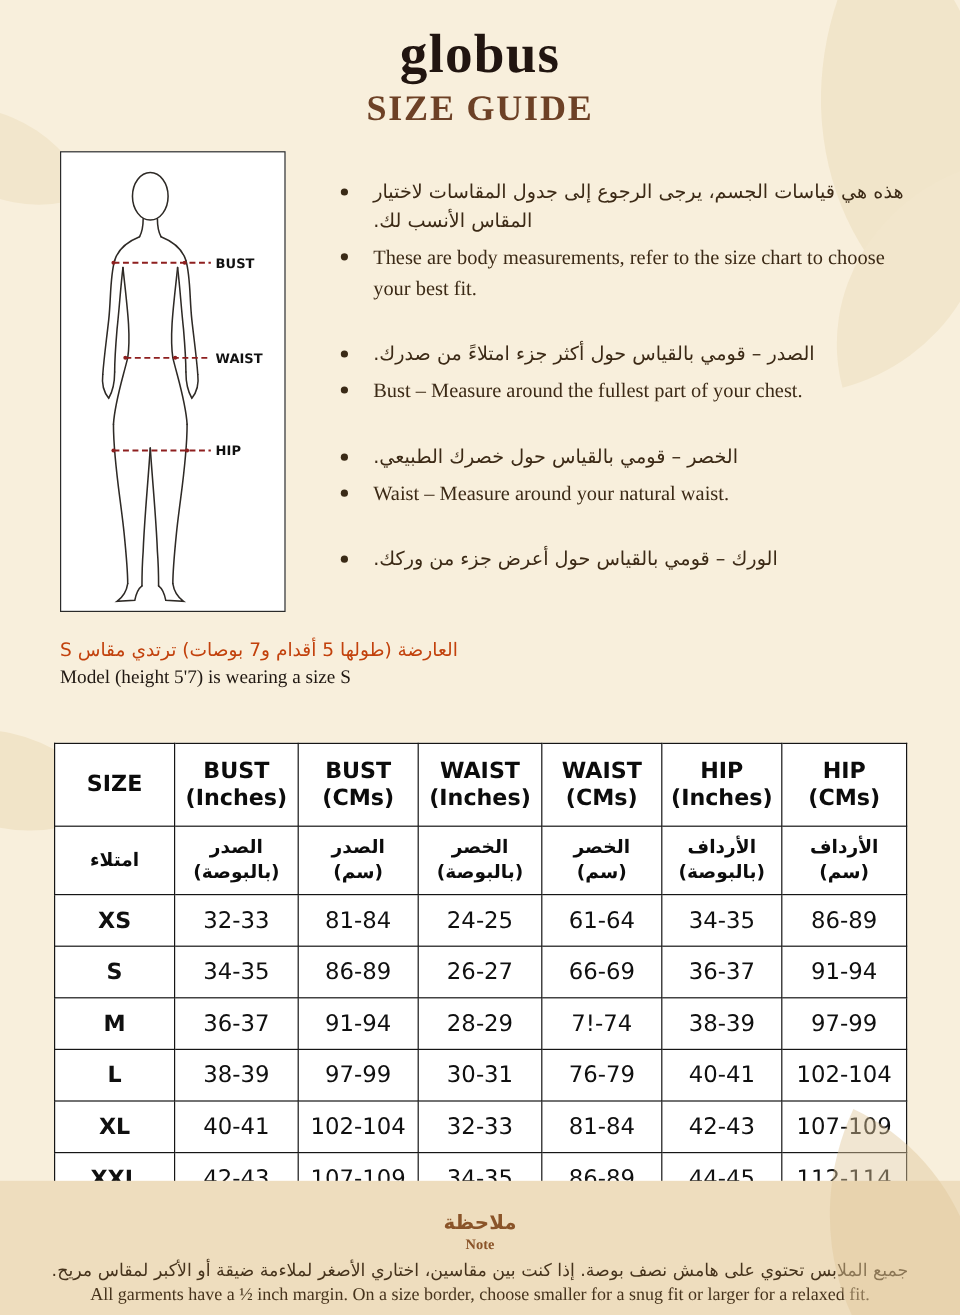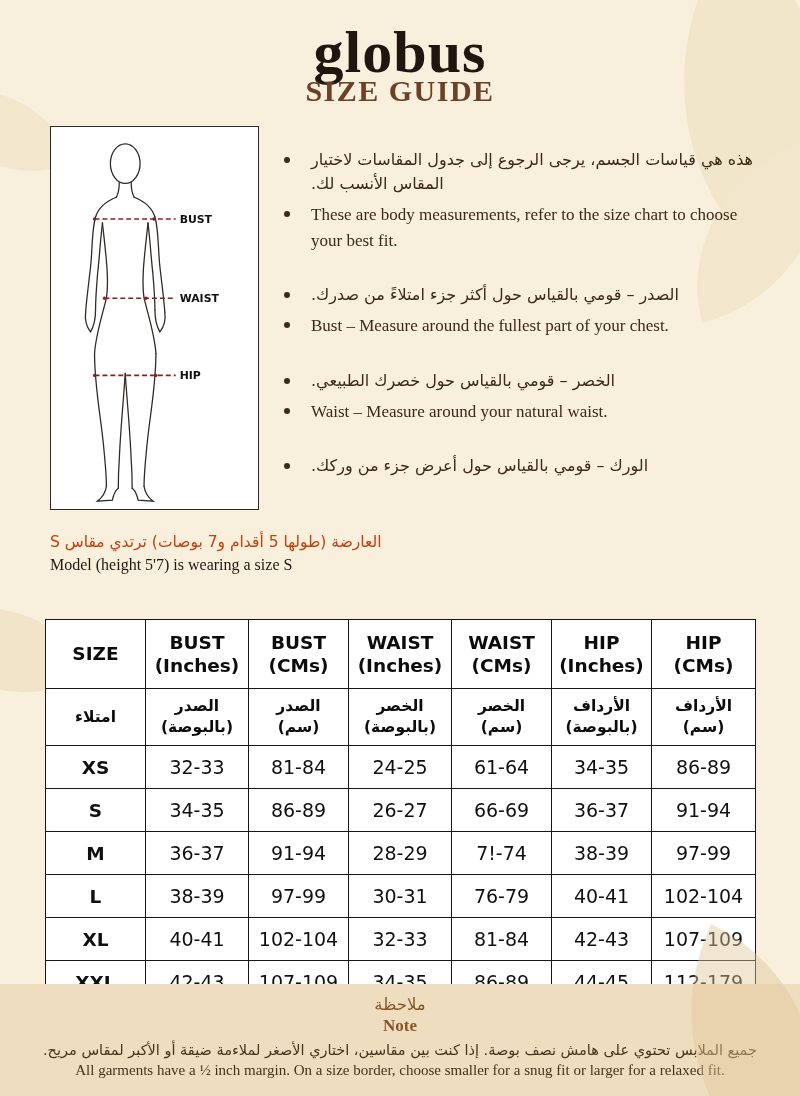"globus" .logo { font-size: 60px -> 46px }
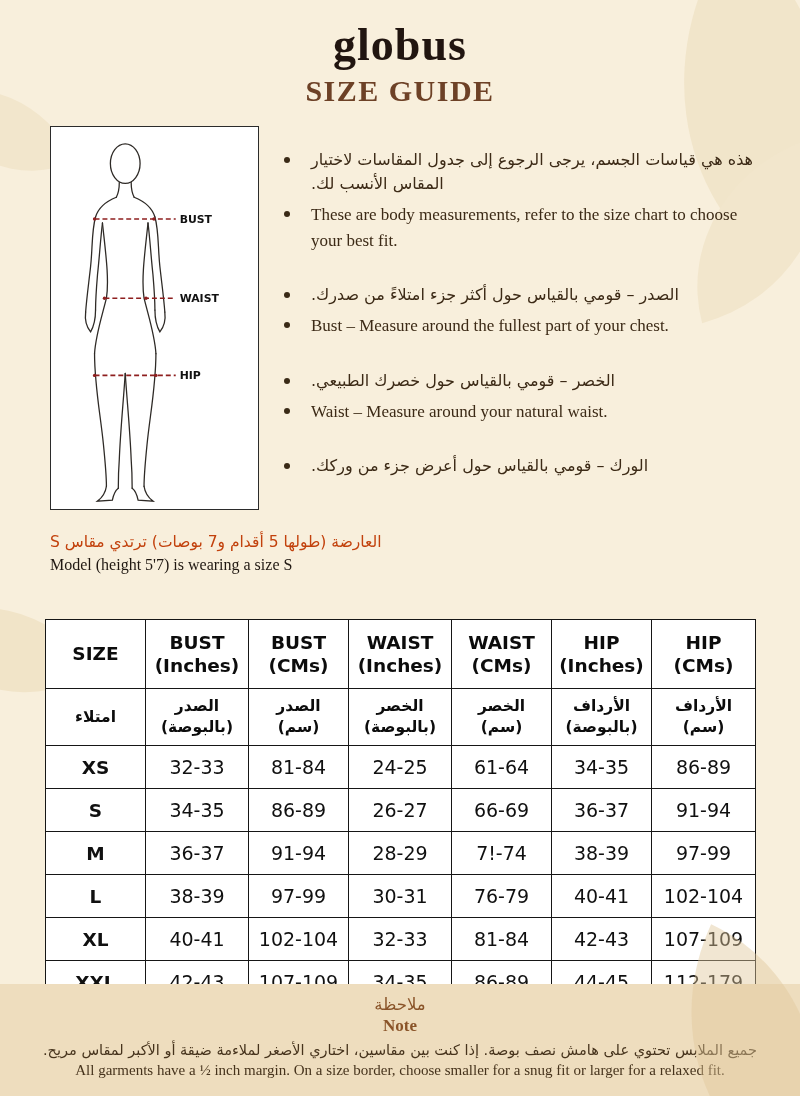"BUST" .figure-box { width: 209px -> 188px }
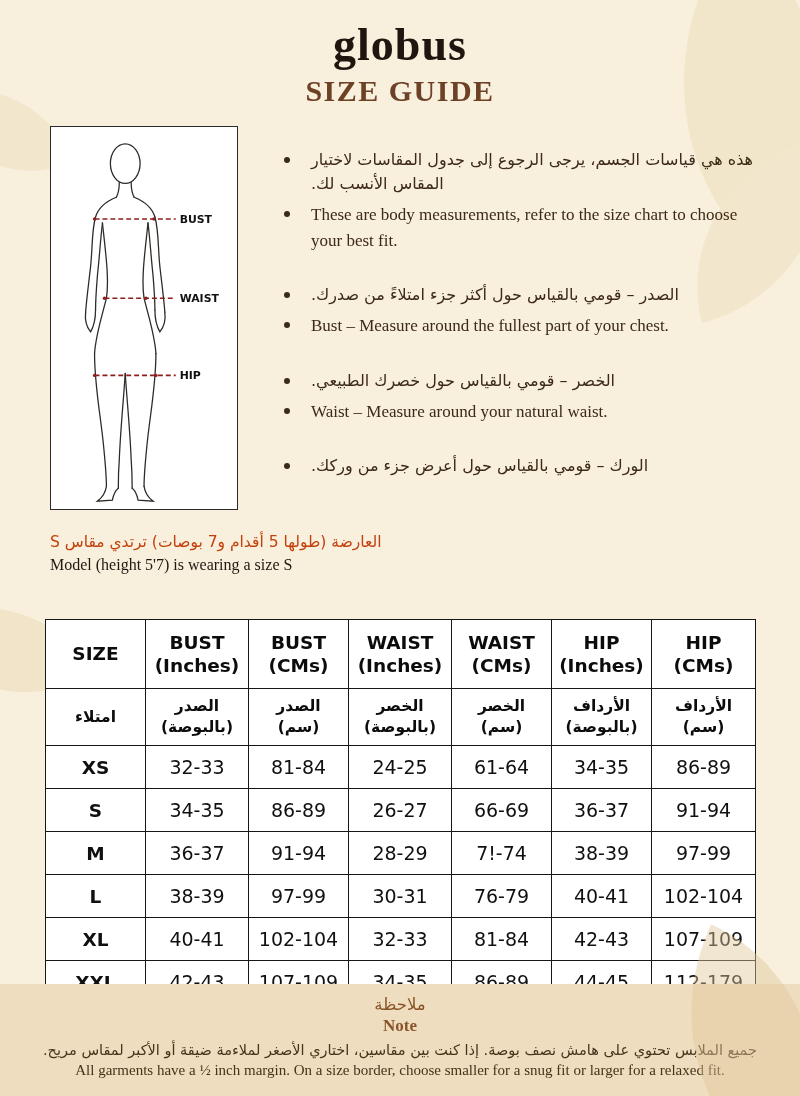"112-179" td { text: 112-179 -> 112-114 }
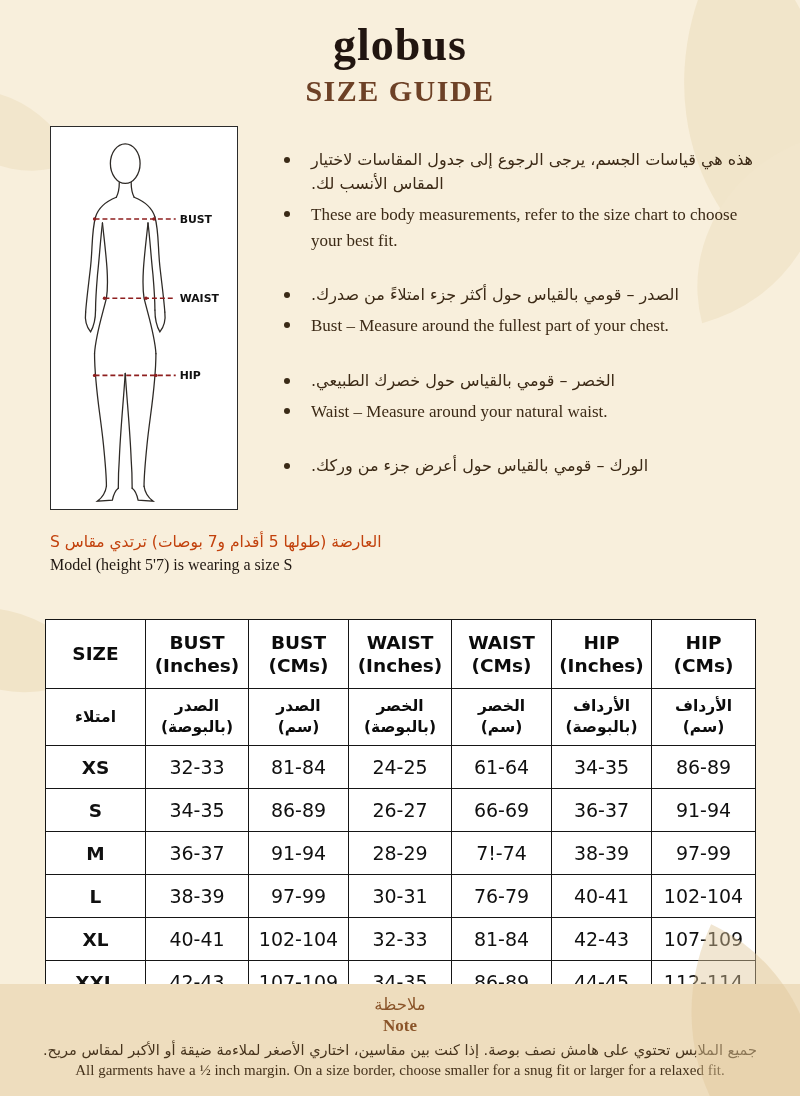"ملاحظة" .note-title-ar { font-weight: 400 -> 700; margin-top: 11px -> 25px }
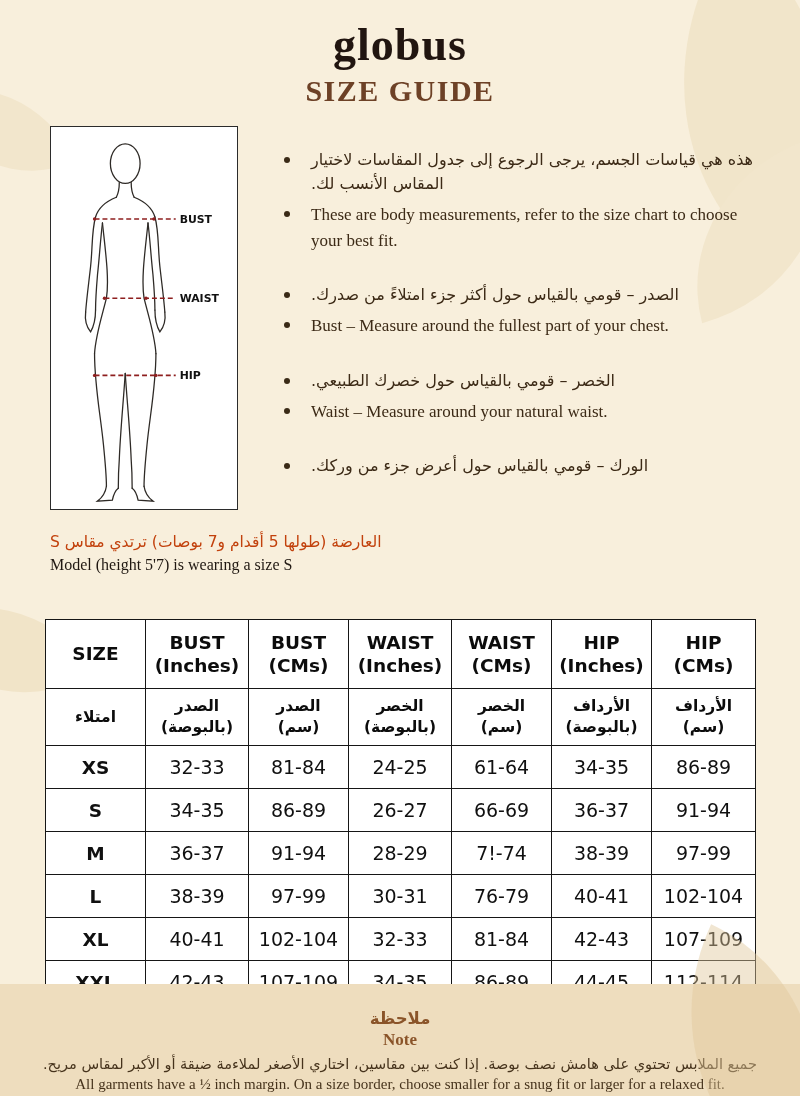"Note" .note-title-en { font-size: 17px -> 12px }
